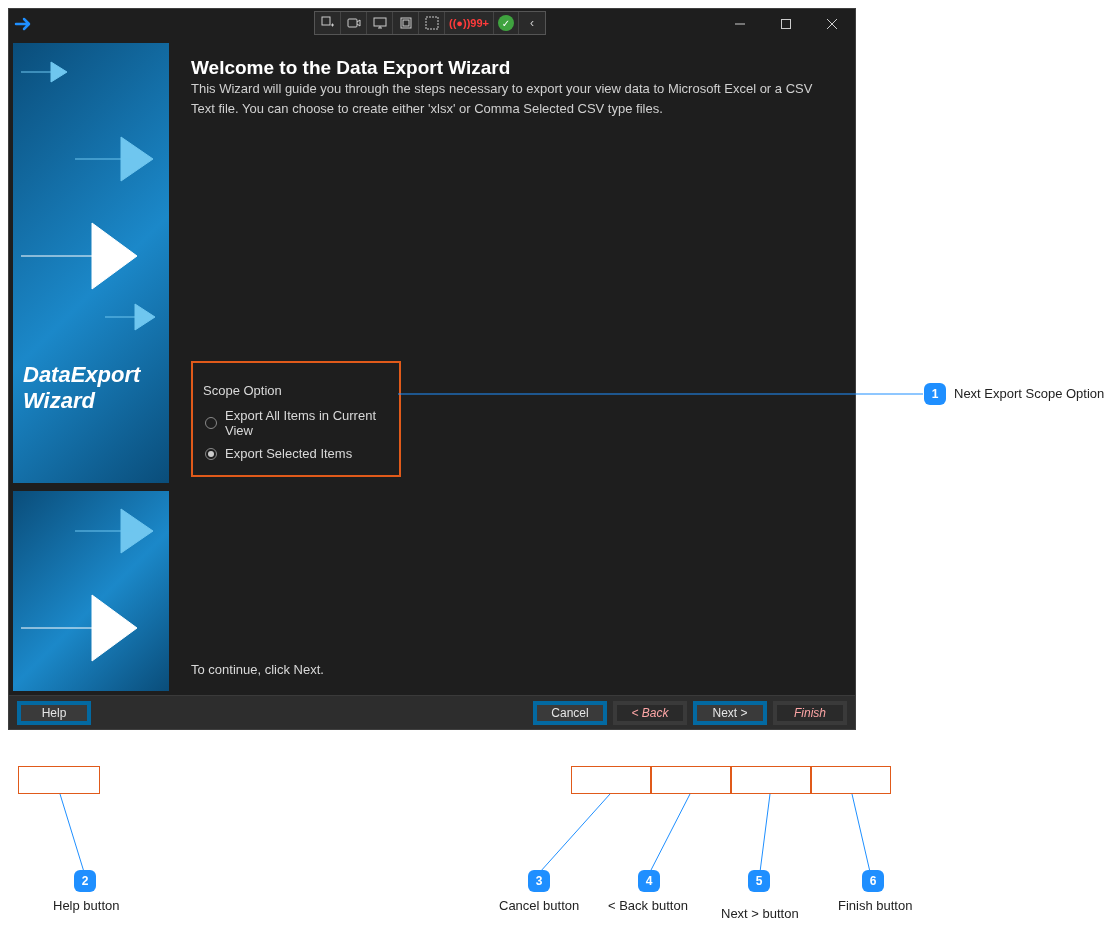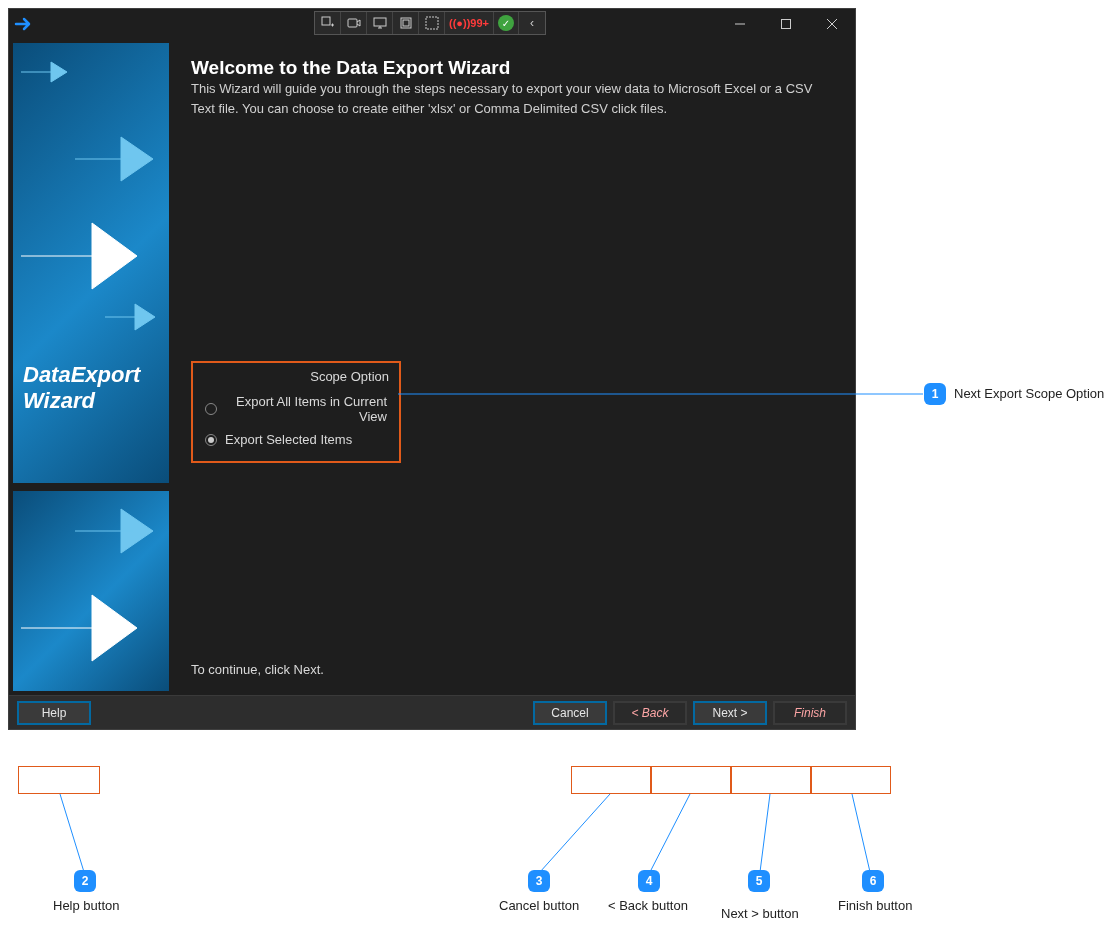"This Wizard will guide you" div.desc { text: Delimited CSV click -> Selected CSV type }
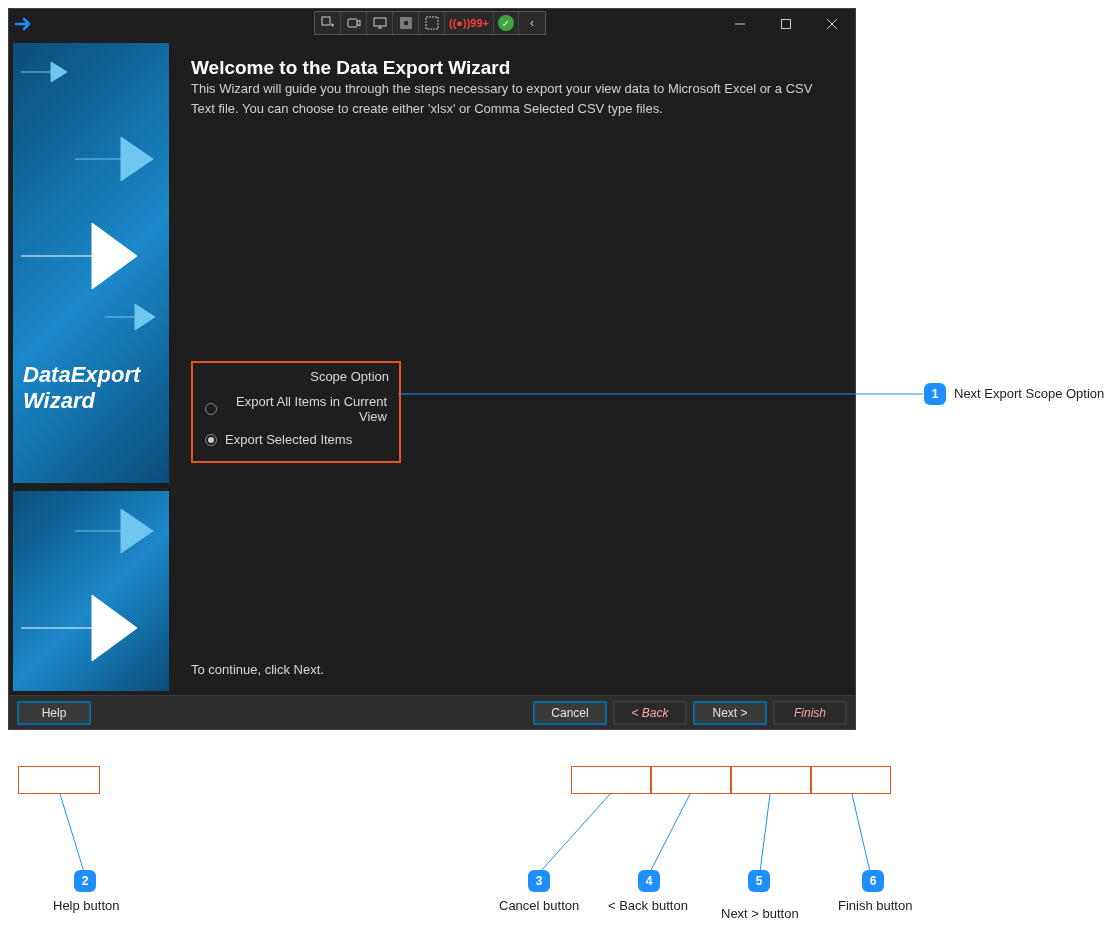"Scope Option" .scope-group { padding: 6px 10px 10px 10px -> 20px 10px 10px 10px; text-align: right -> none }
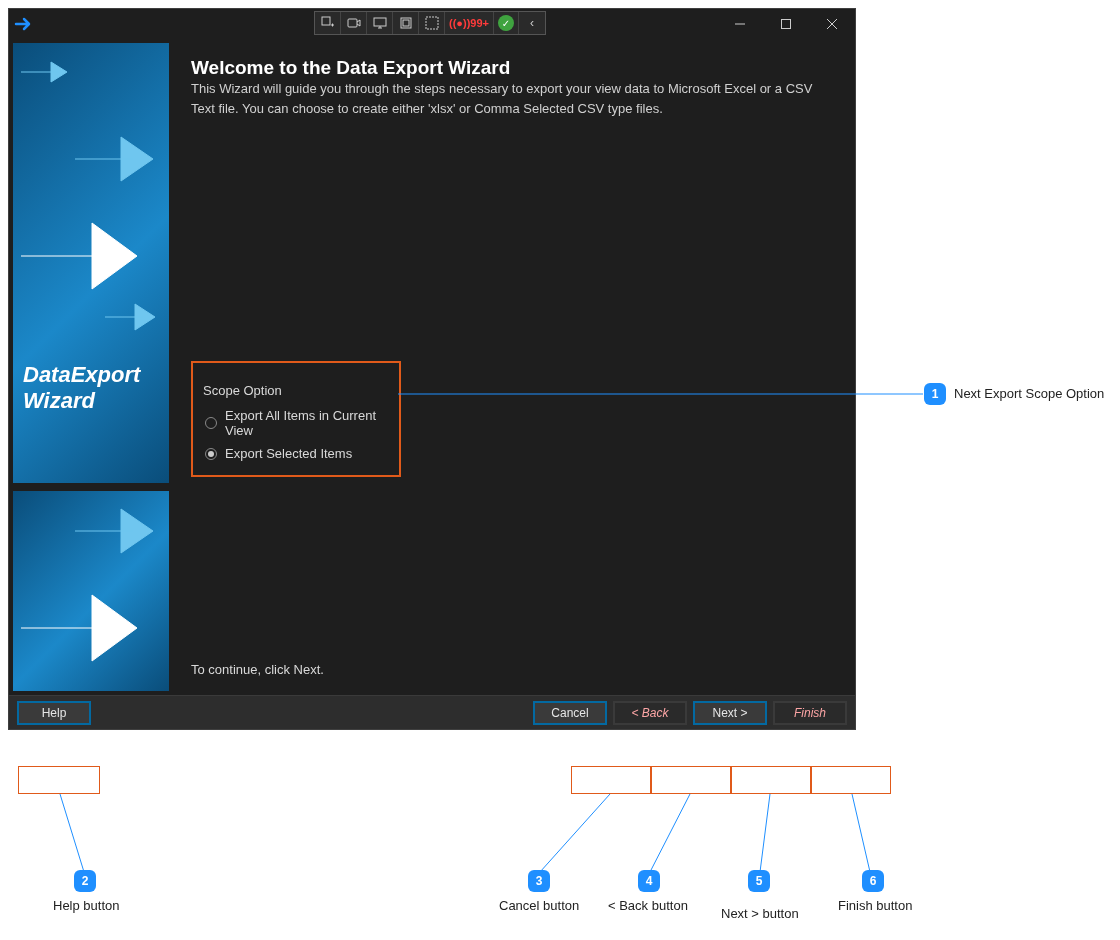"Help" .wiz-btn { border: 2px solid #0369a1 -> 4px solid #0369a1 }
